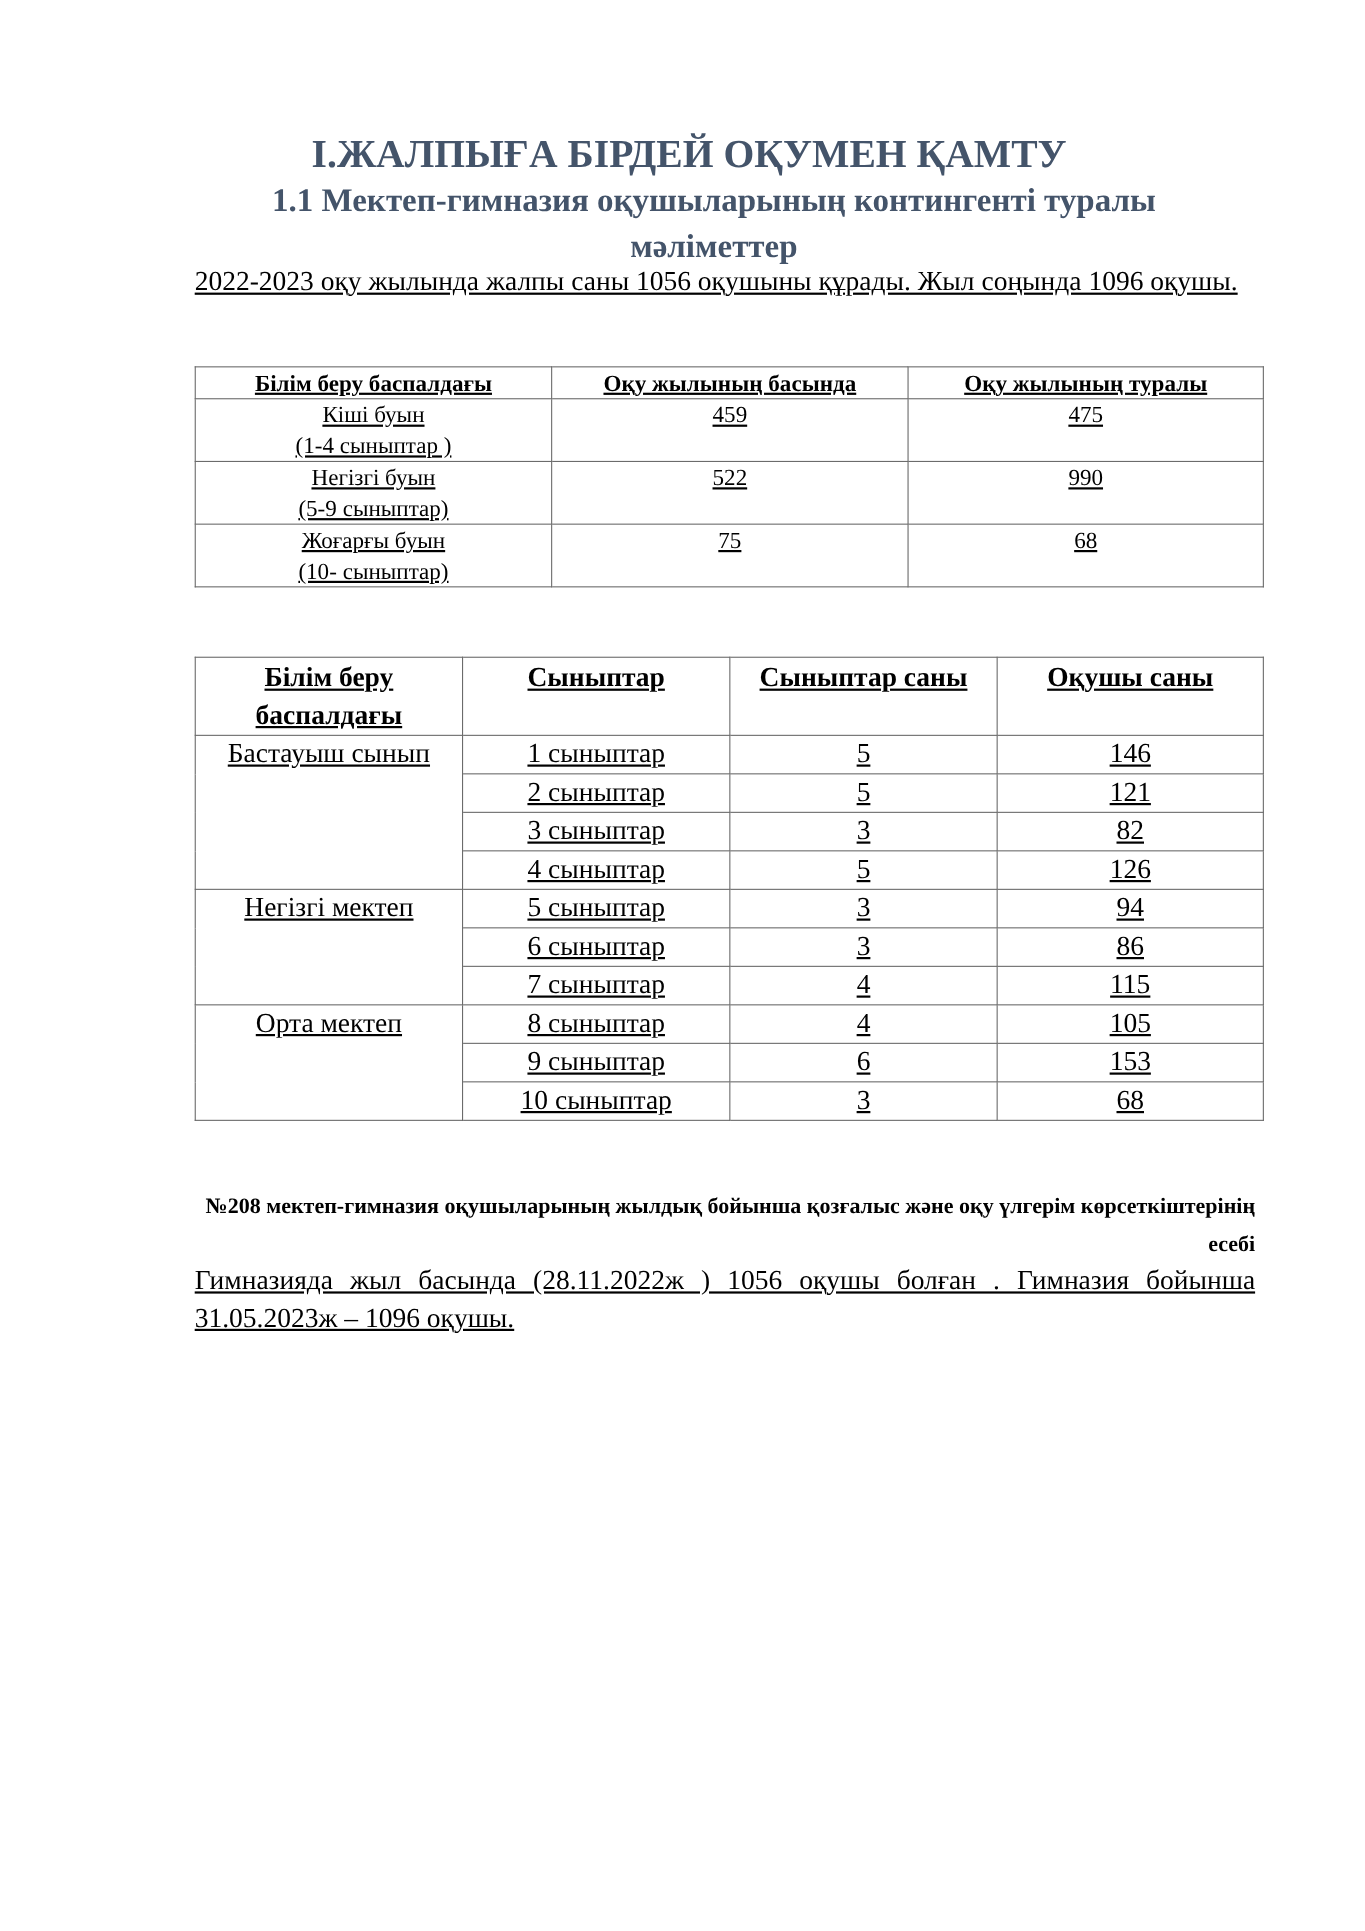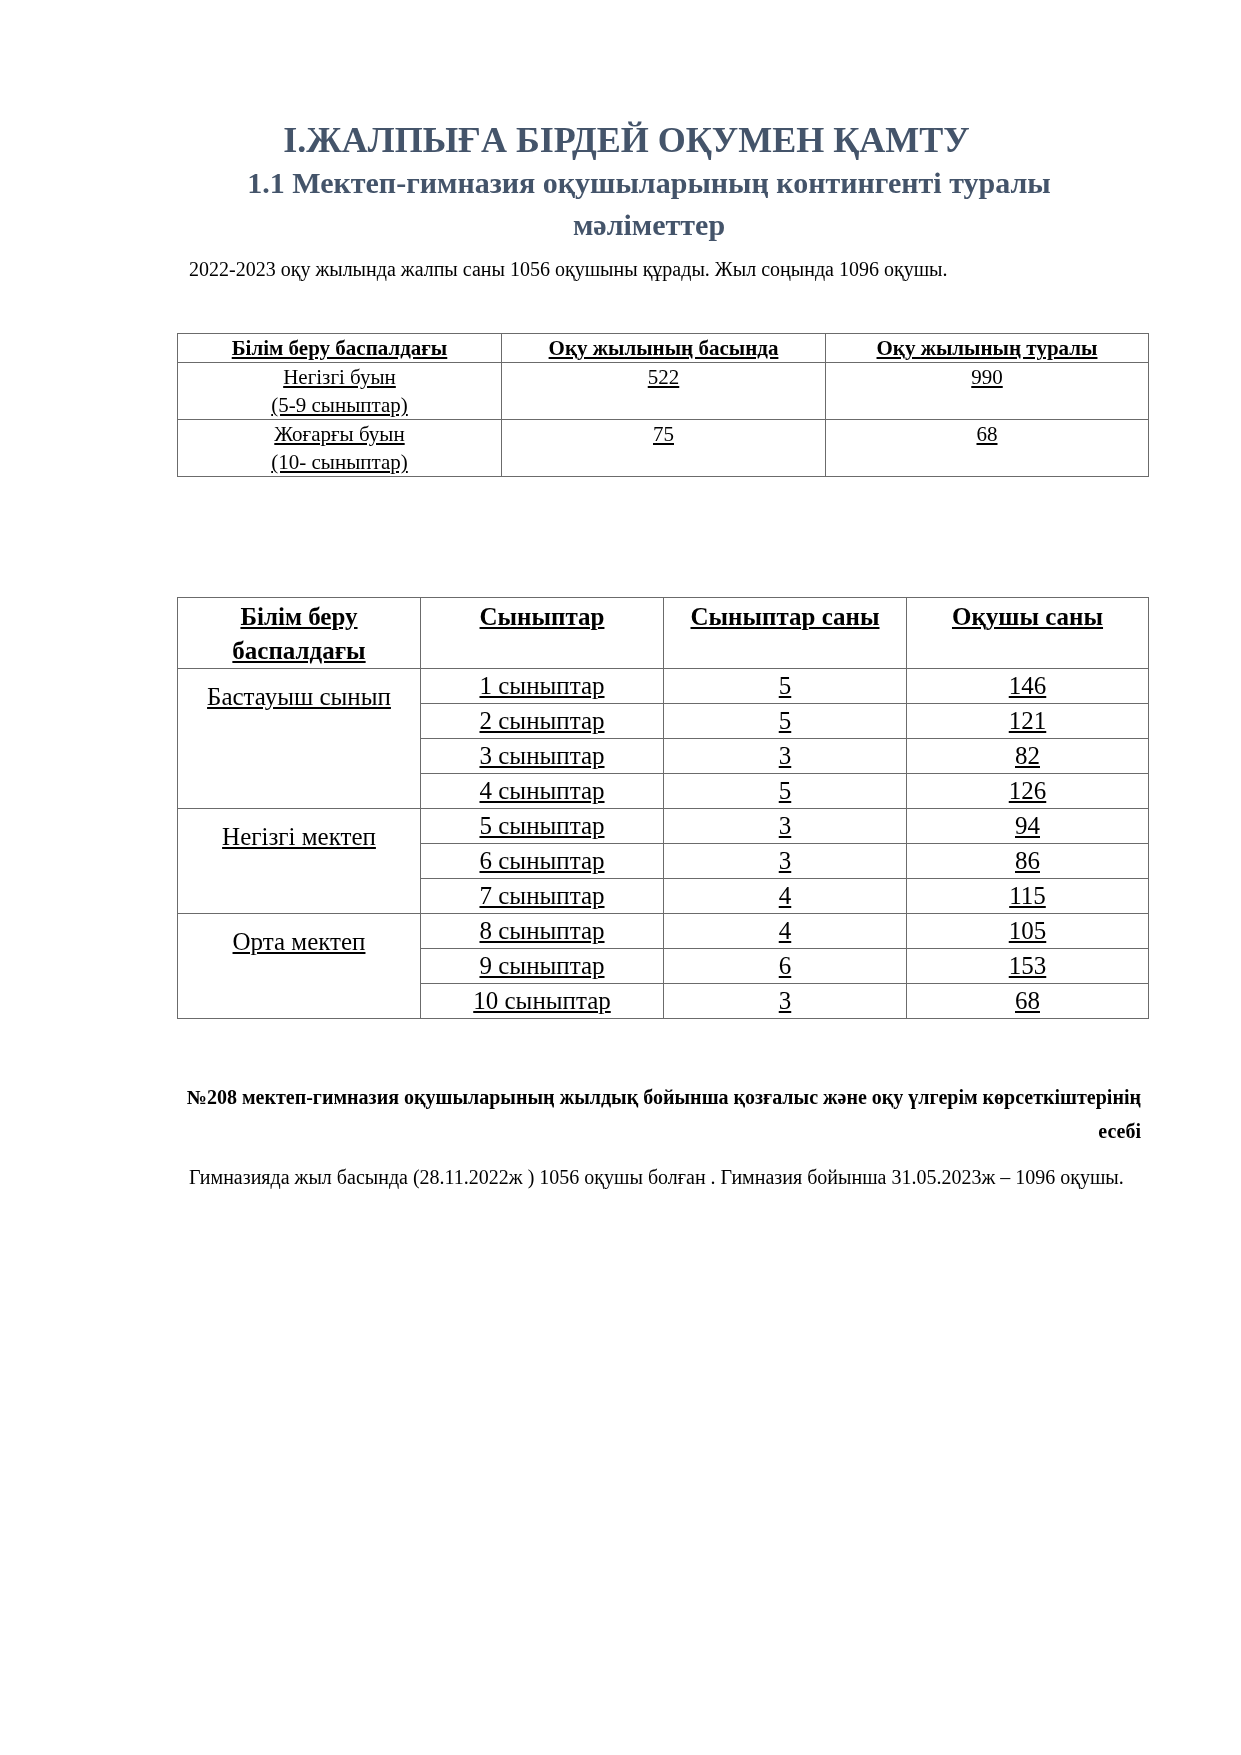"2022-2023 оқу жылында жалпы саны" .para { font-size: 20px -> 25px; margin: 12px -> 0; text-decoration: none -> underline }
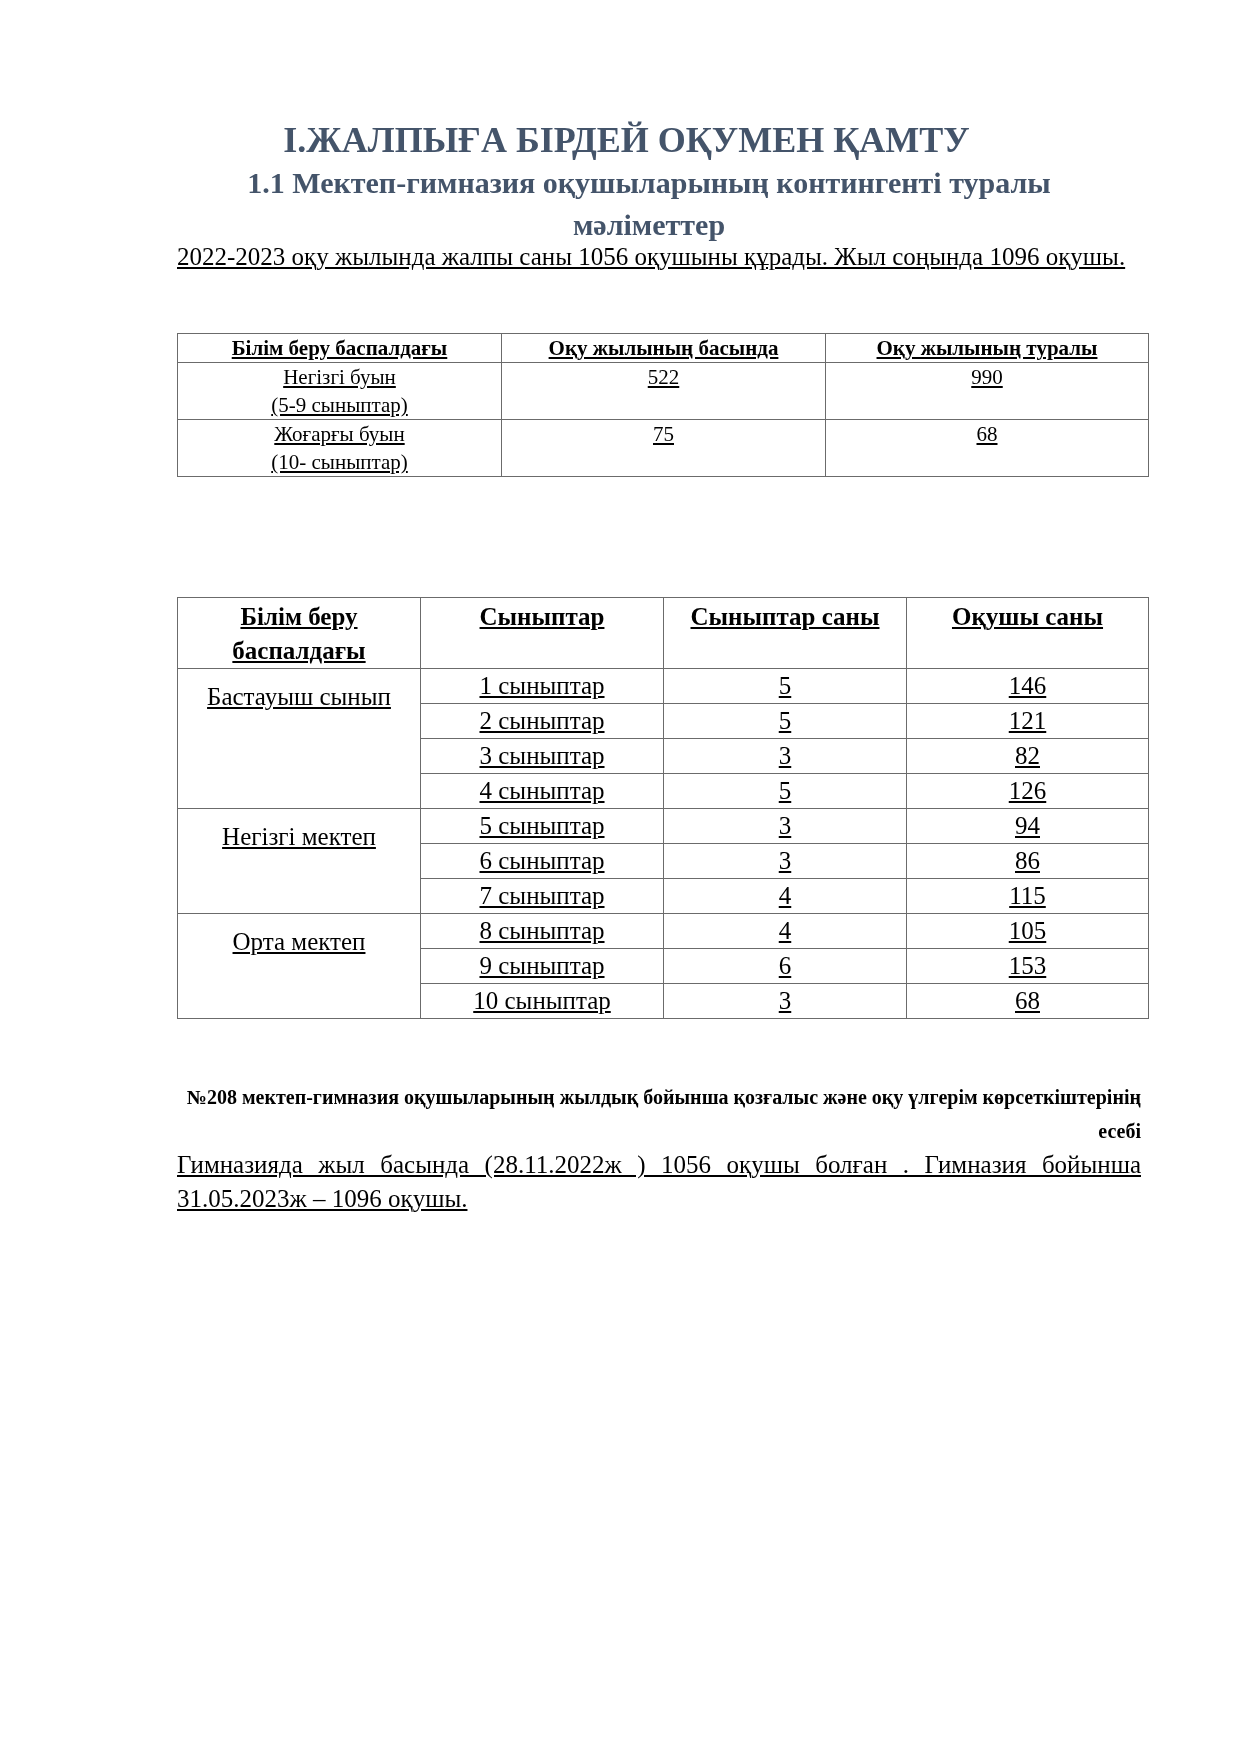"Кіші буын" tr { html: none -> <tr> <td> <div>Кіші буын</div> <div>(1-4 сыныптар )</div> </td> <td>459</td> <td>475</td> </tr> }
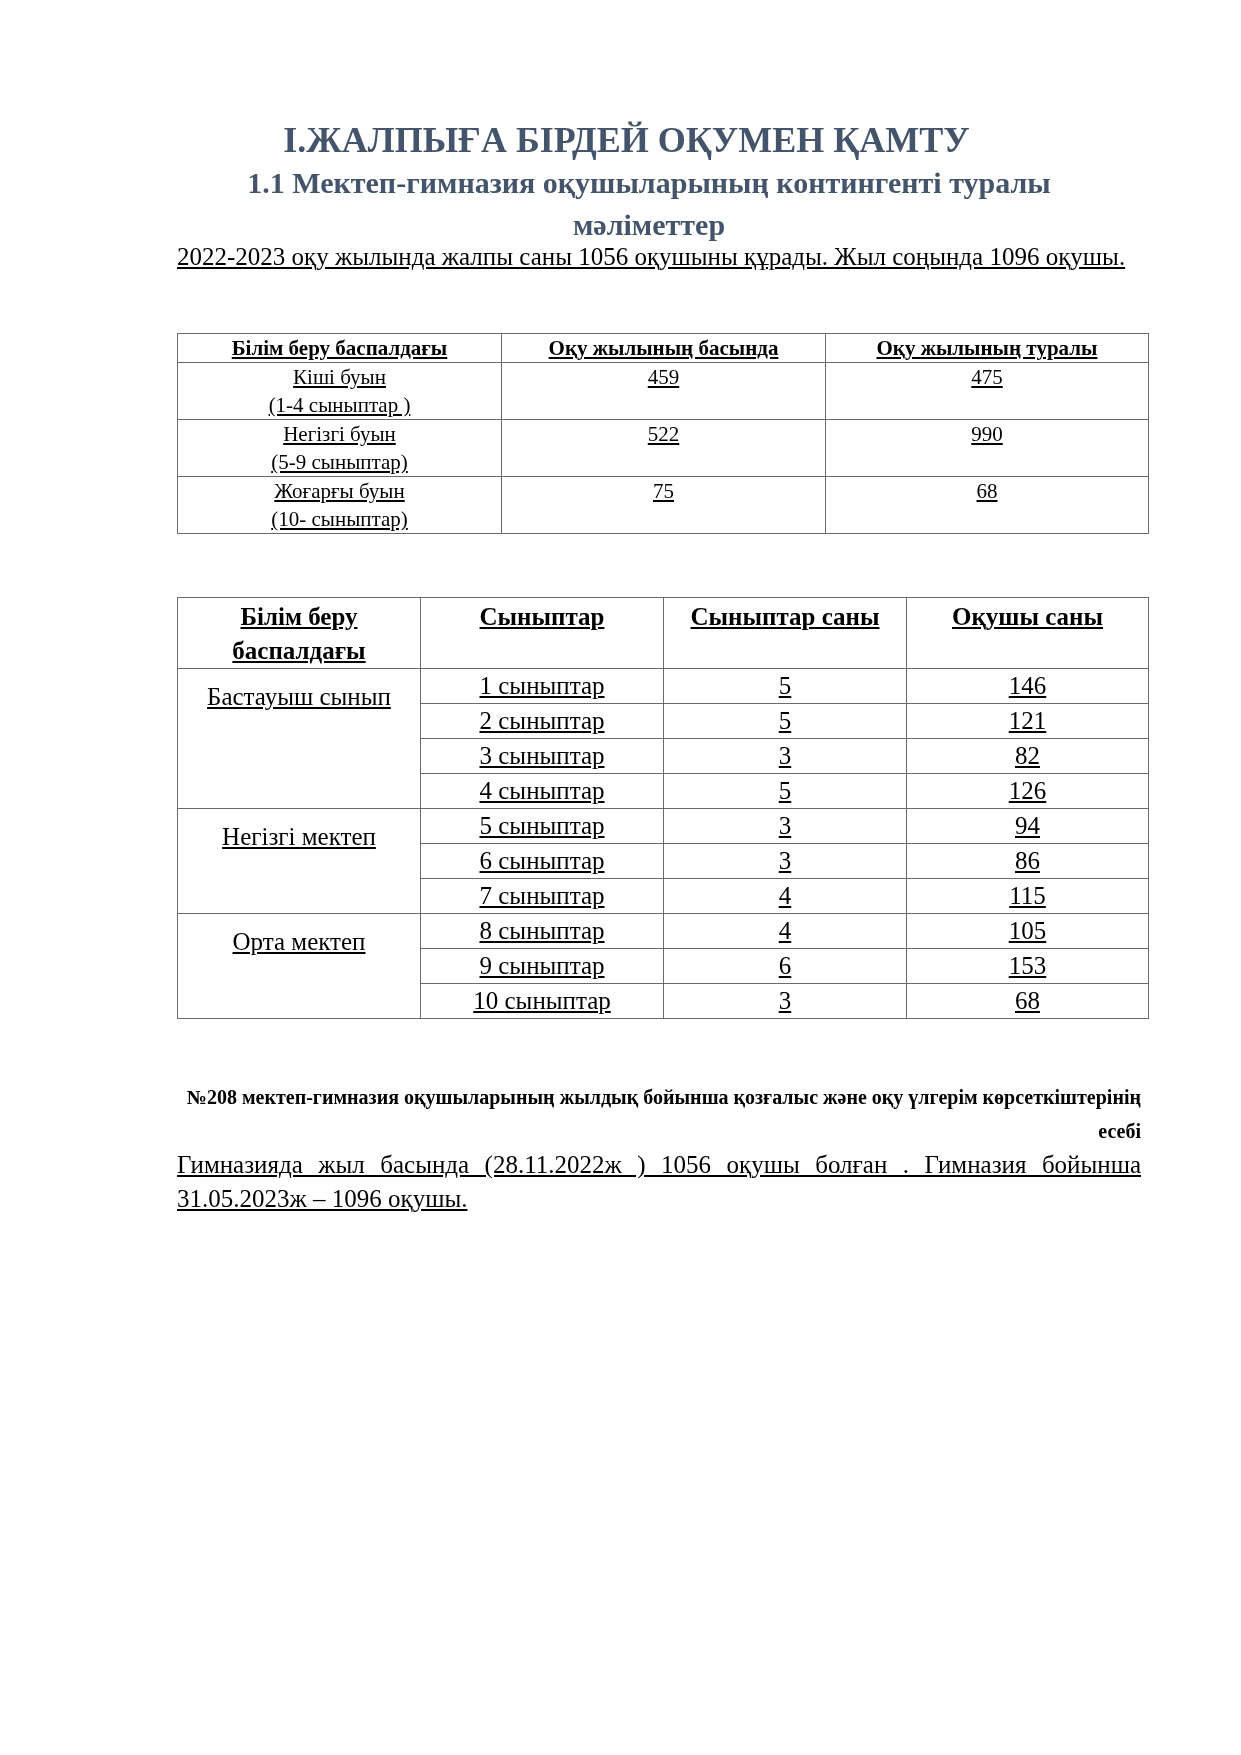"Бастауыш сынып" .tbl2 td.grp { padding-top: 11px -> 0 }
